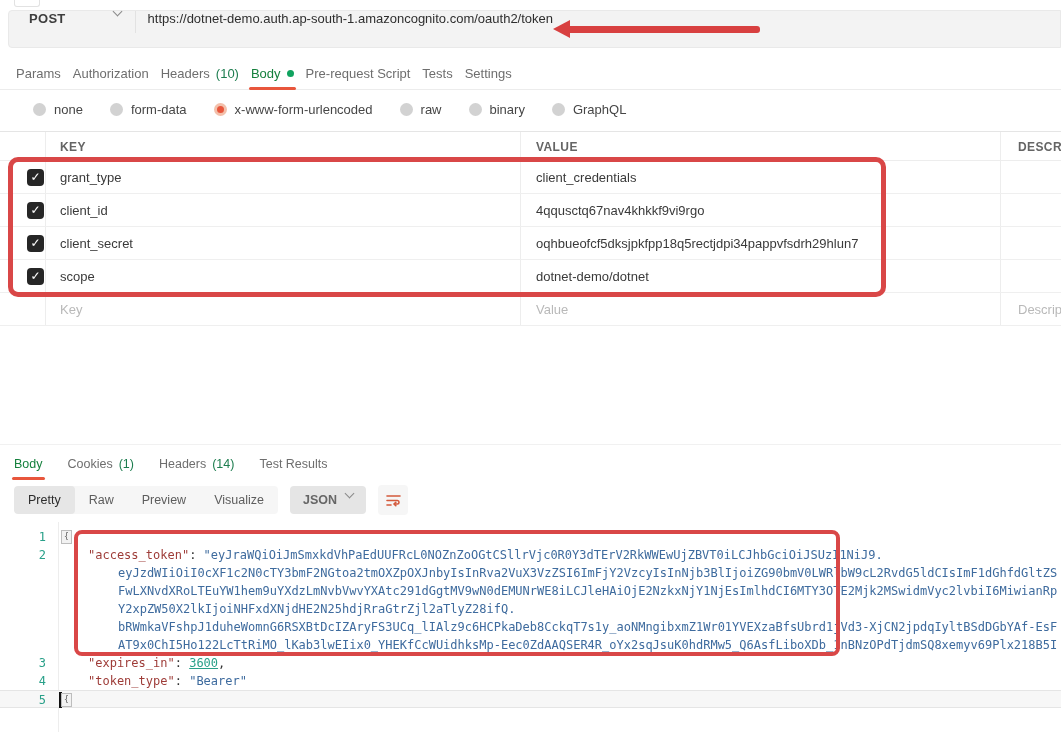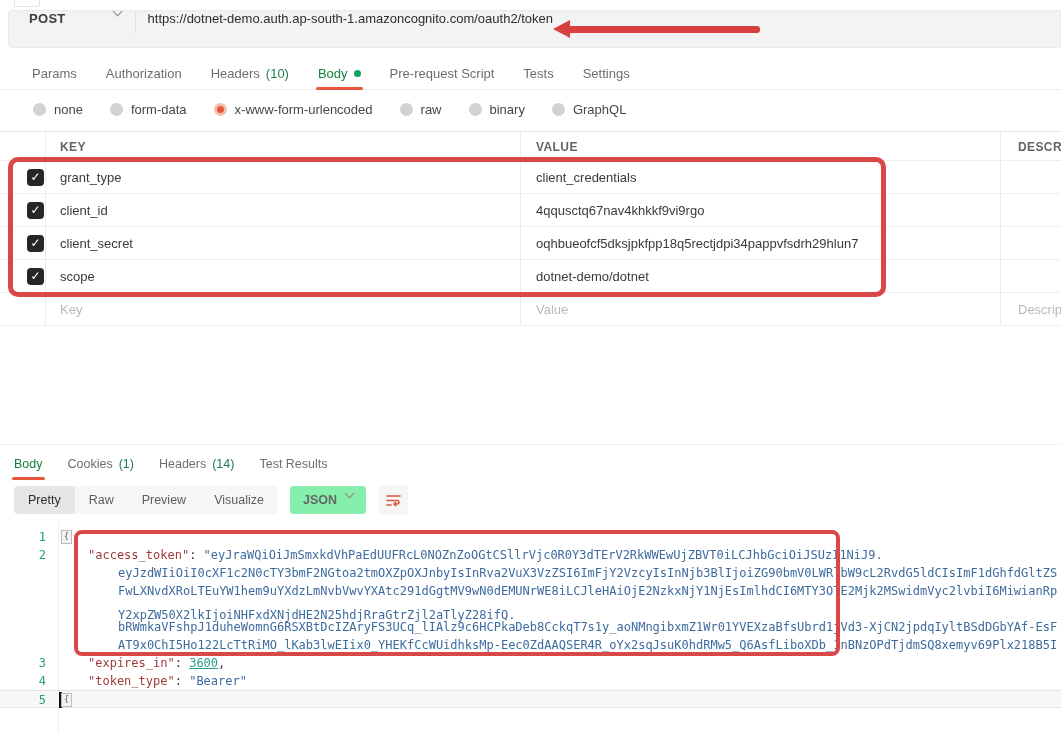"Params" .req-tabs { gap: 29px -> 12px; padding-left: 32px -> 16px }
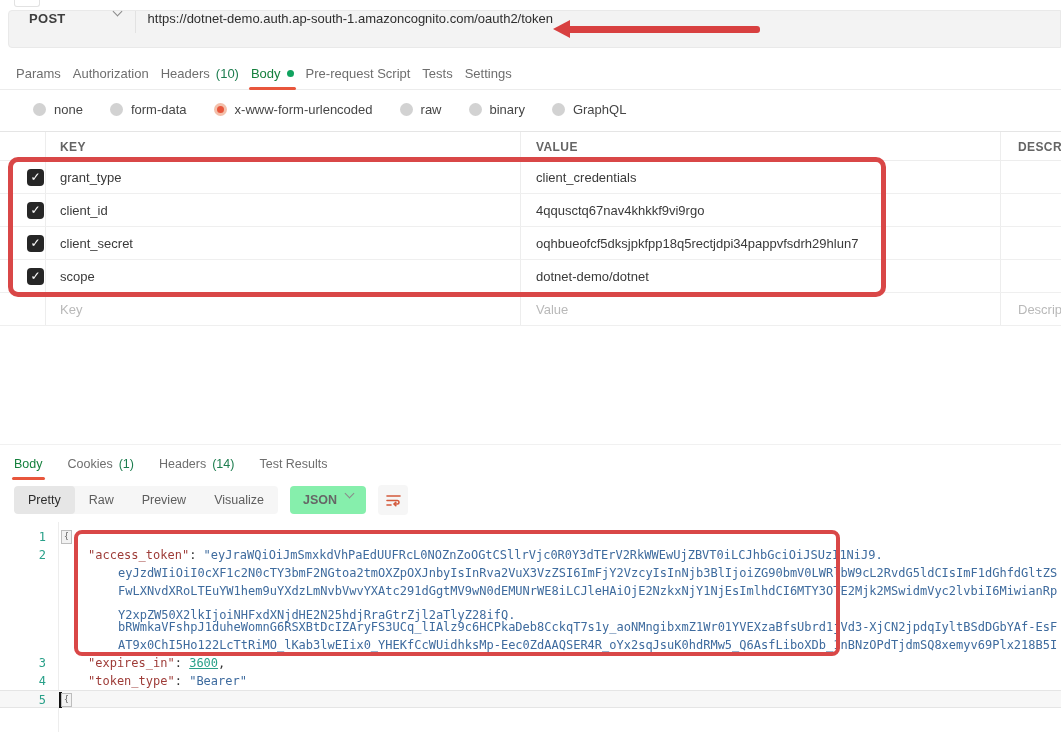"JSON" .lang { background: #86efac -> #e5e5e5 }
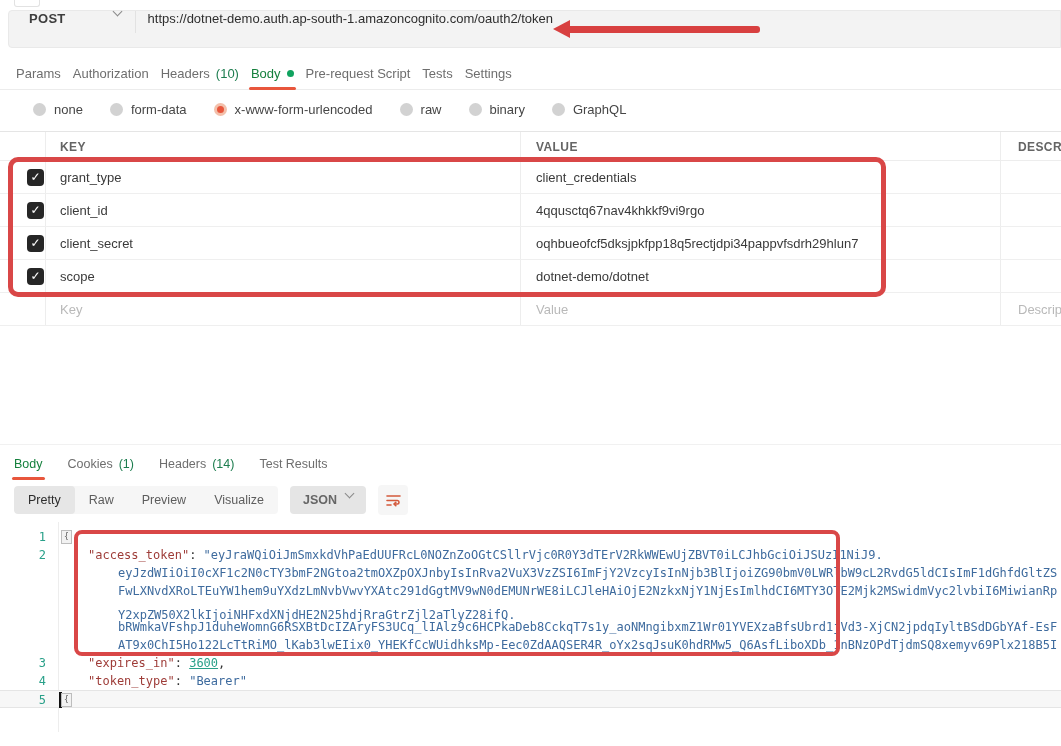"Y2xpZW50X2lkIjoiNHFxdXNjdHE2N25hdjRraGtr" div.cline { top: 84px -> 78px }
